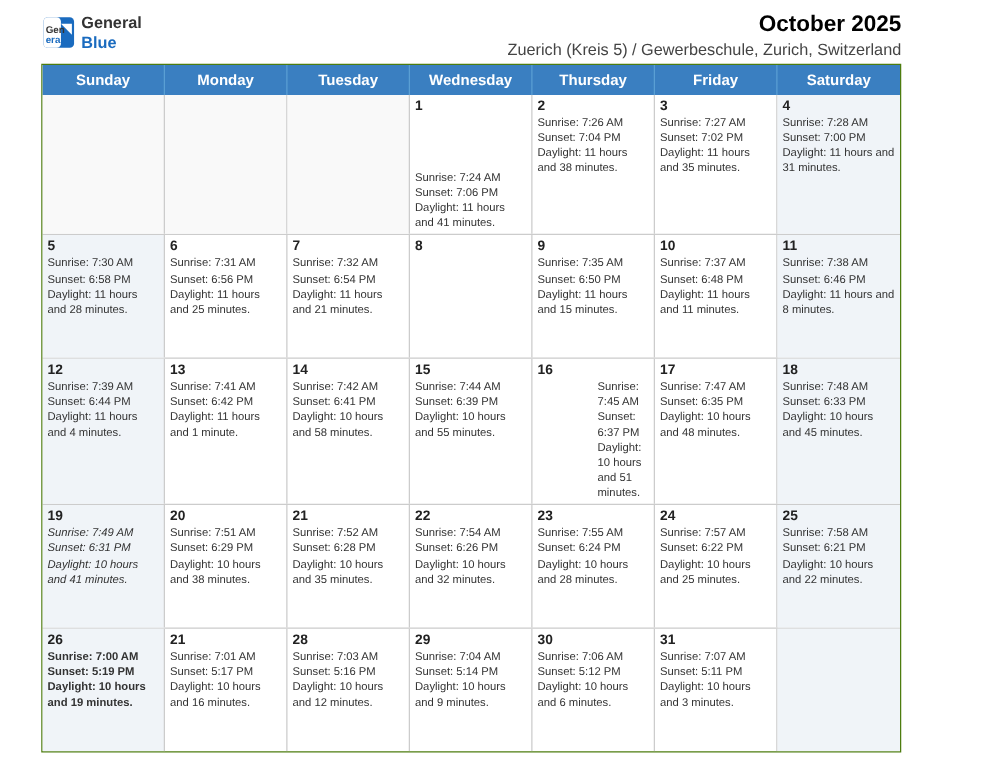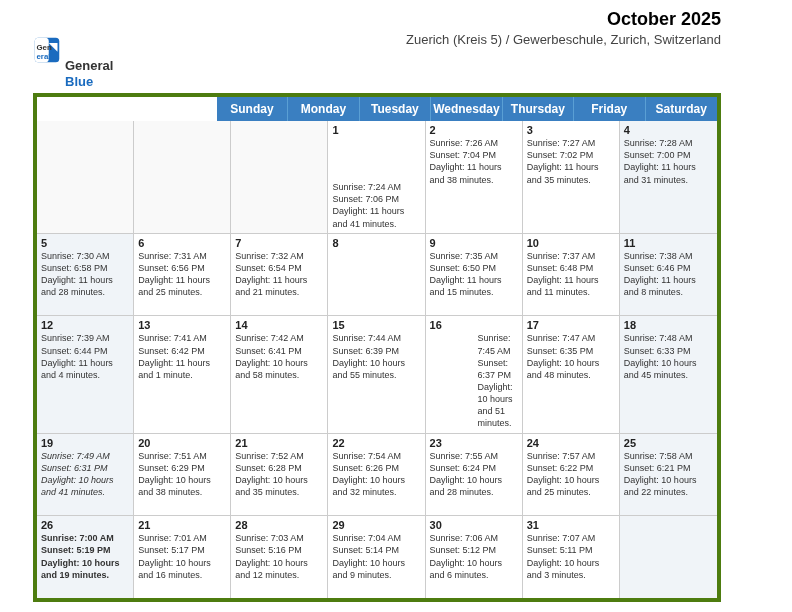"General" .logo-text .general { margin-top: 48px -> none }
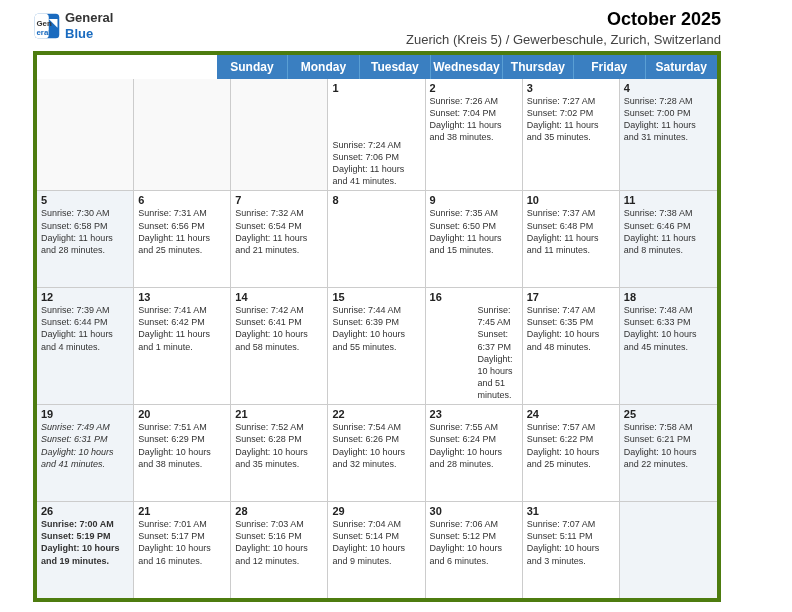"Sunday" .calendar { align-items: flex-end -> none; border: 4px solid #4d7c0f -> 1px solid #4d7c0f }
